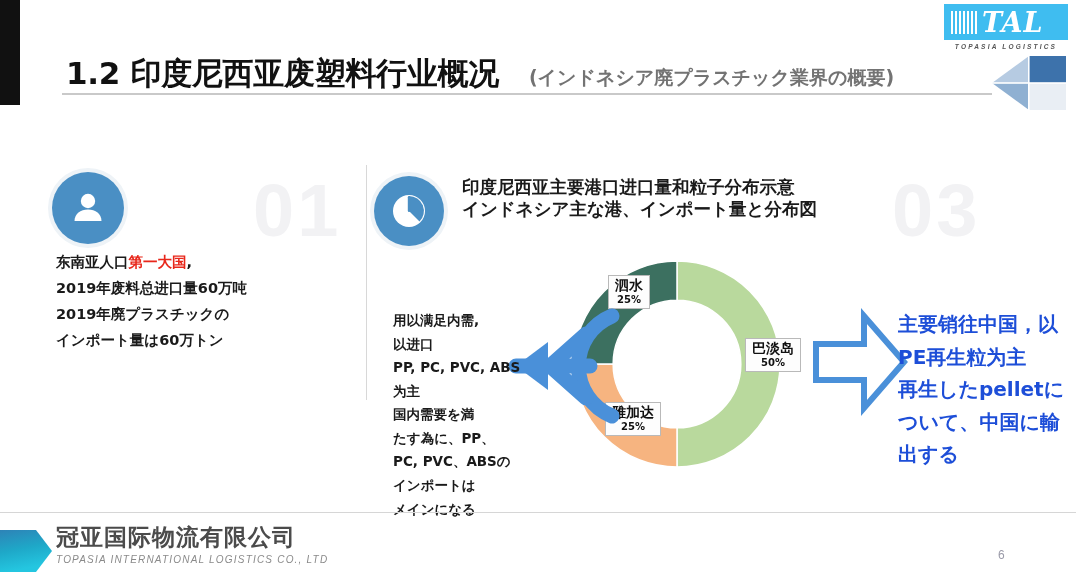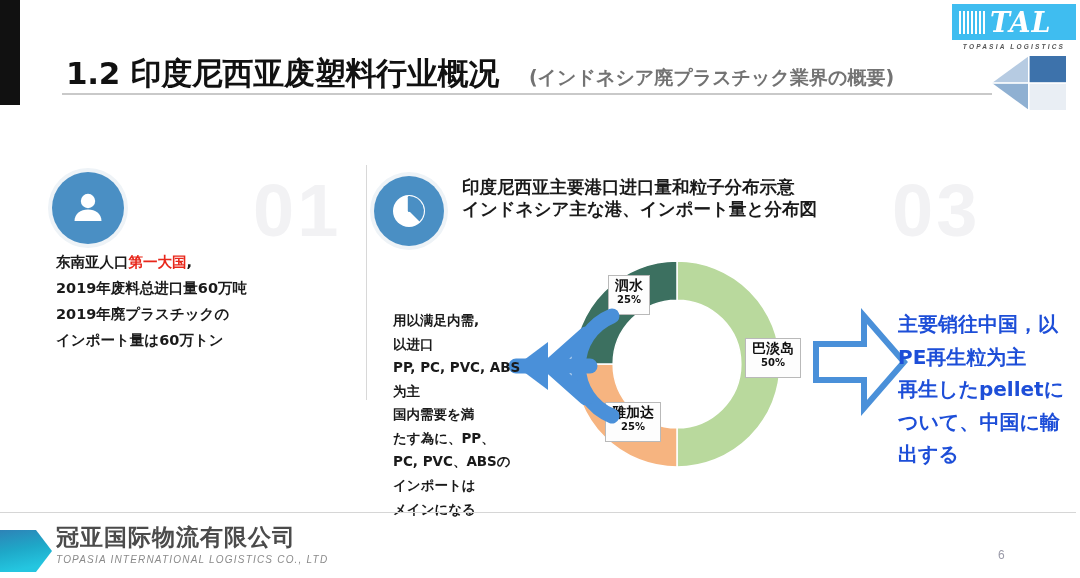"TAL" .logo-wrap { right: 4px -> 12px }
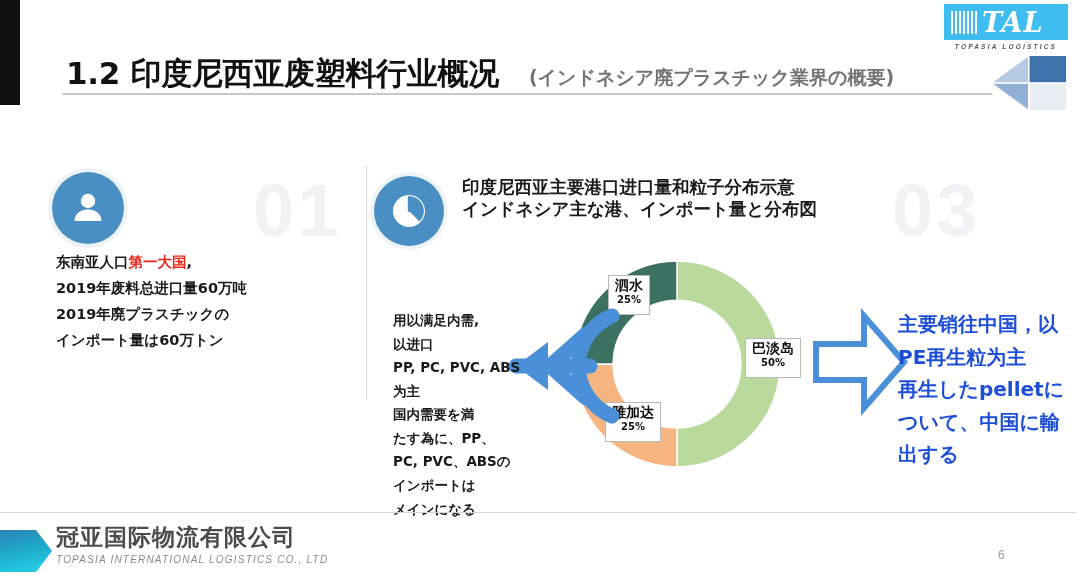"泗水" .chip { padding: 2px 6px 9px 6px -> 2px 6px 3px 6px }
